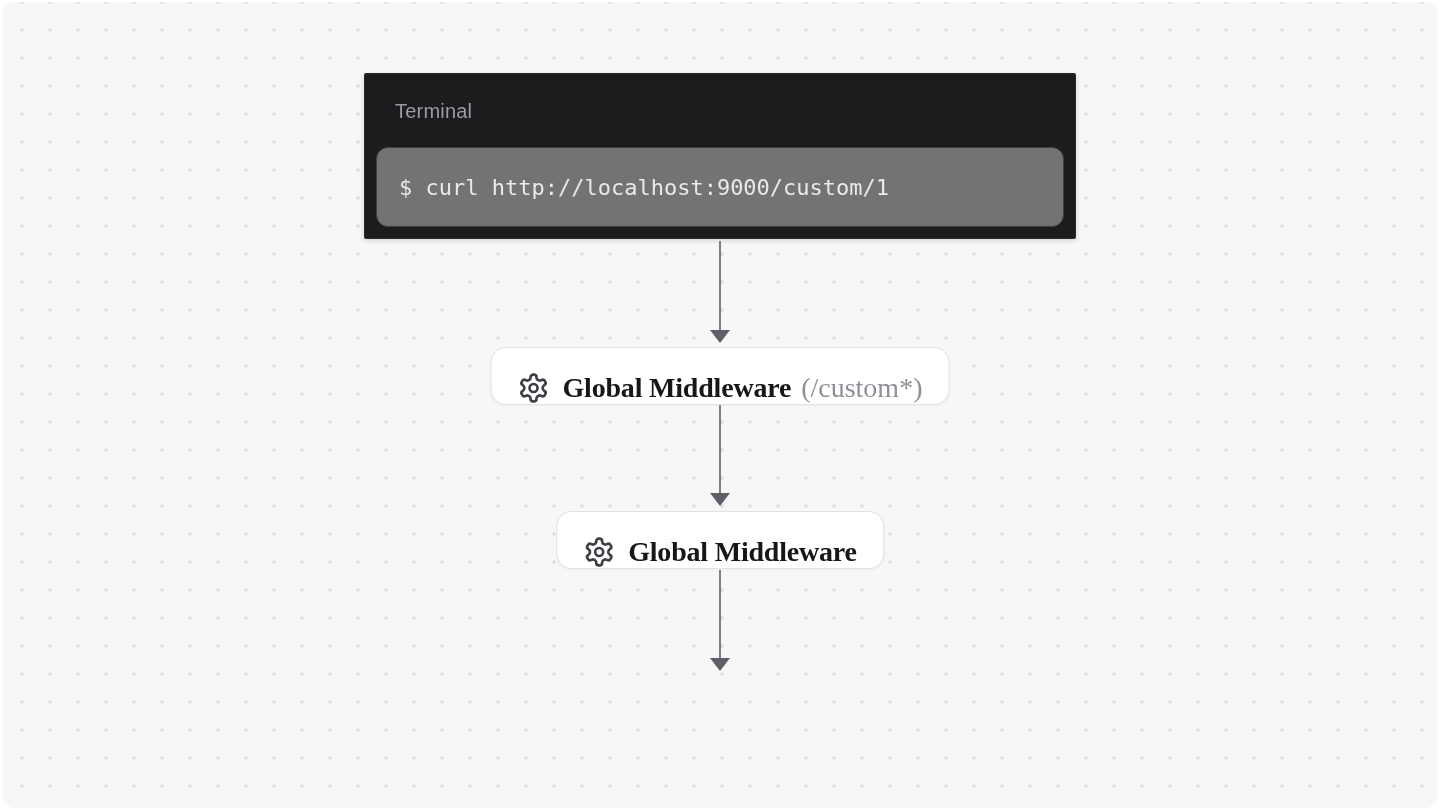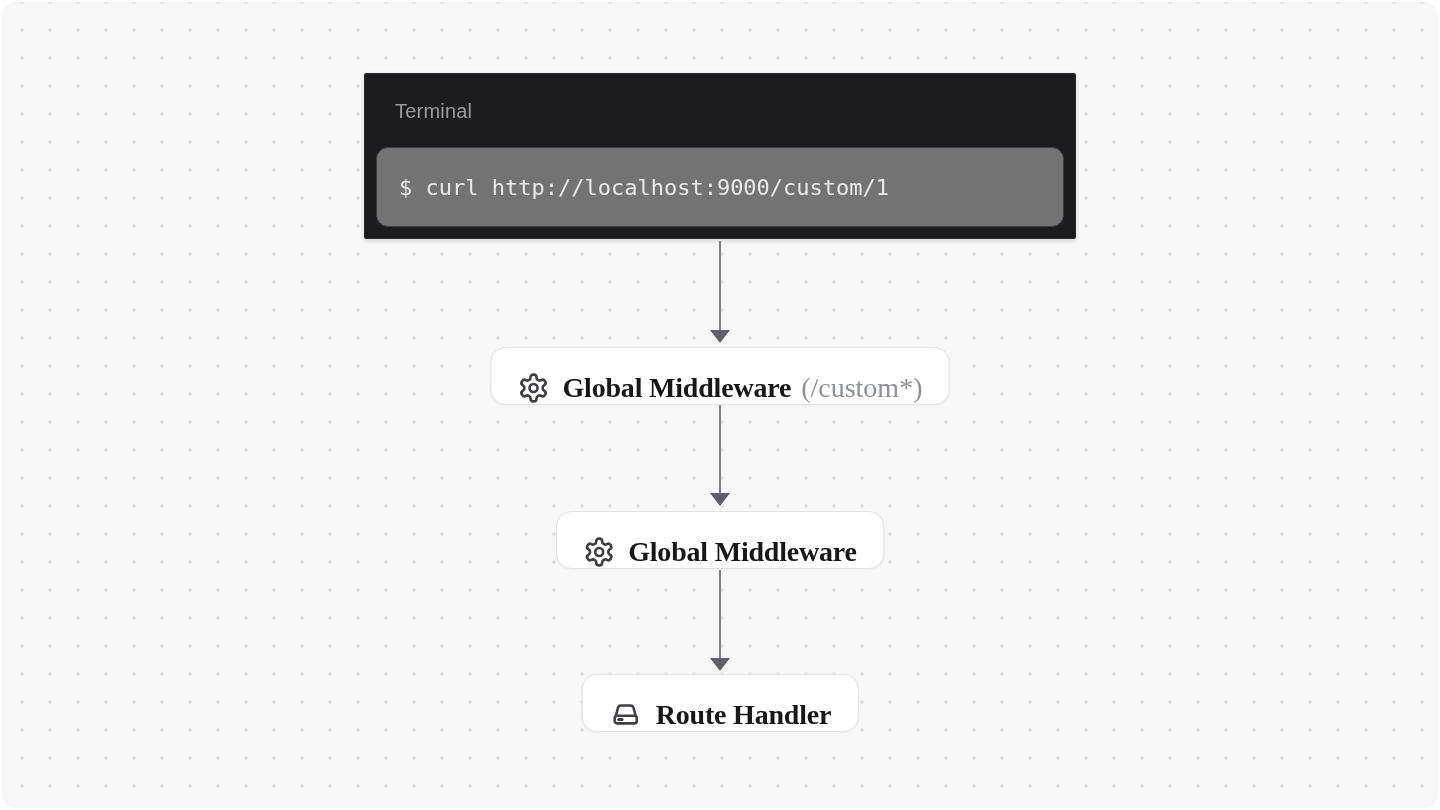"Route Handler" div.node { html: <div> <svg> <path></path> <rect></rect> <path></path> </svg> <span>Route Handler</span> </div> -> none }
